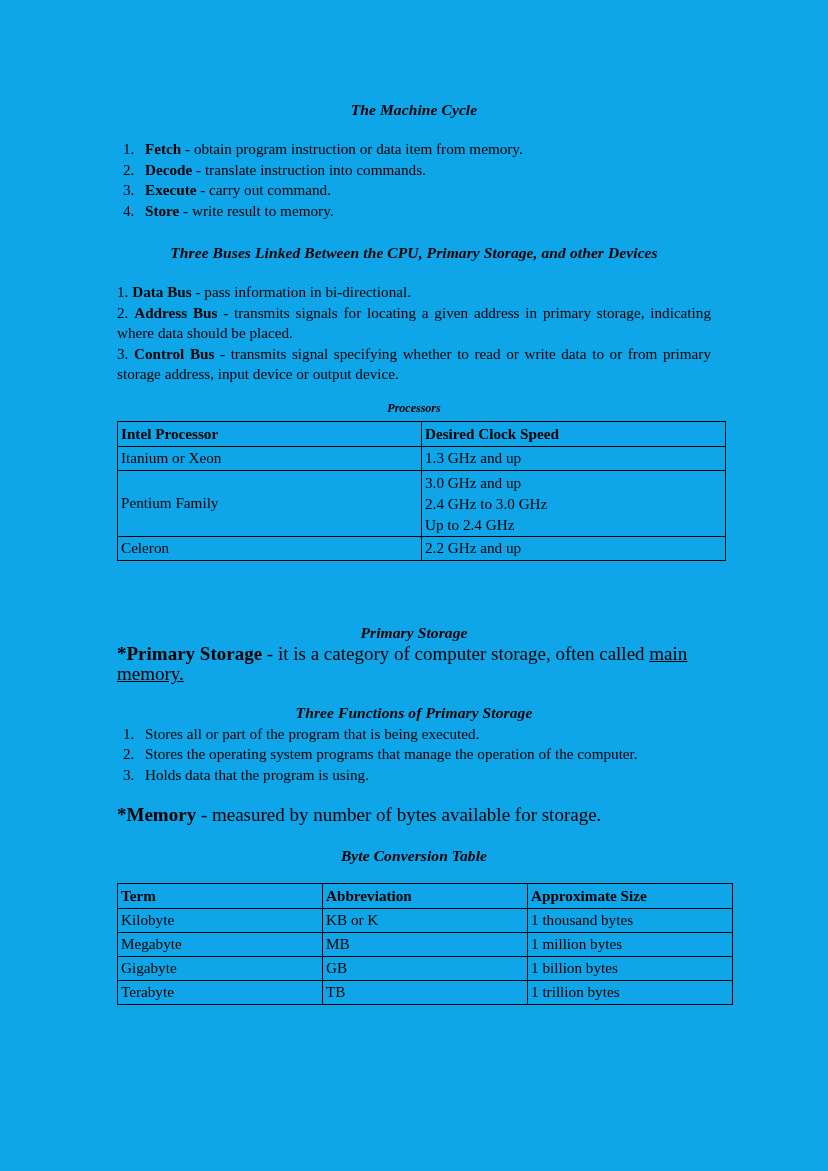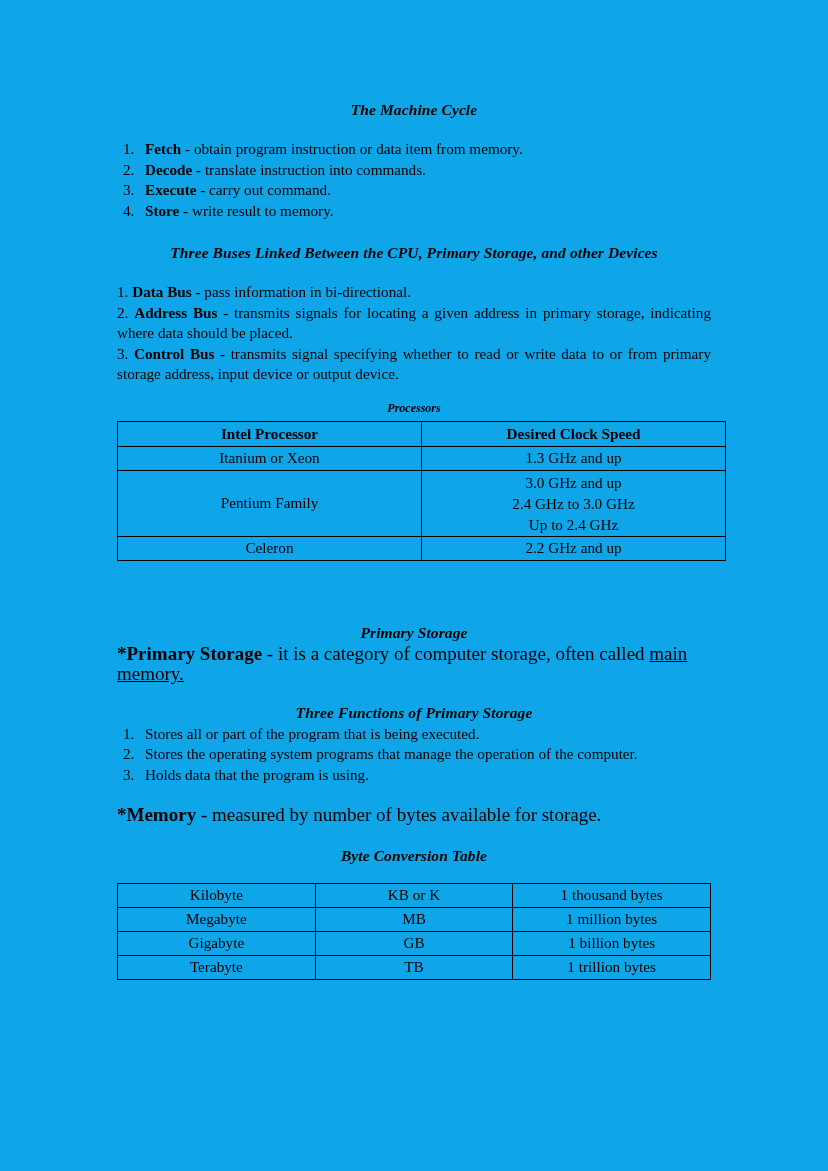"Intel Processor" table.doctable td, table.doctable th { text-align: center -> left }
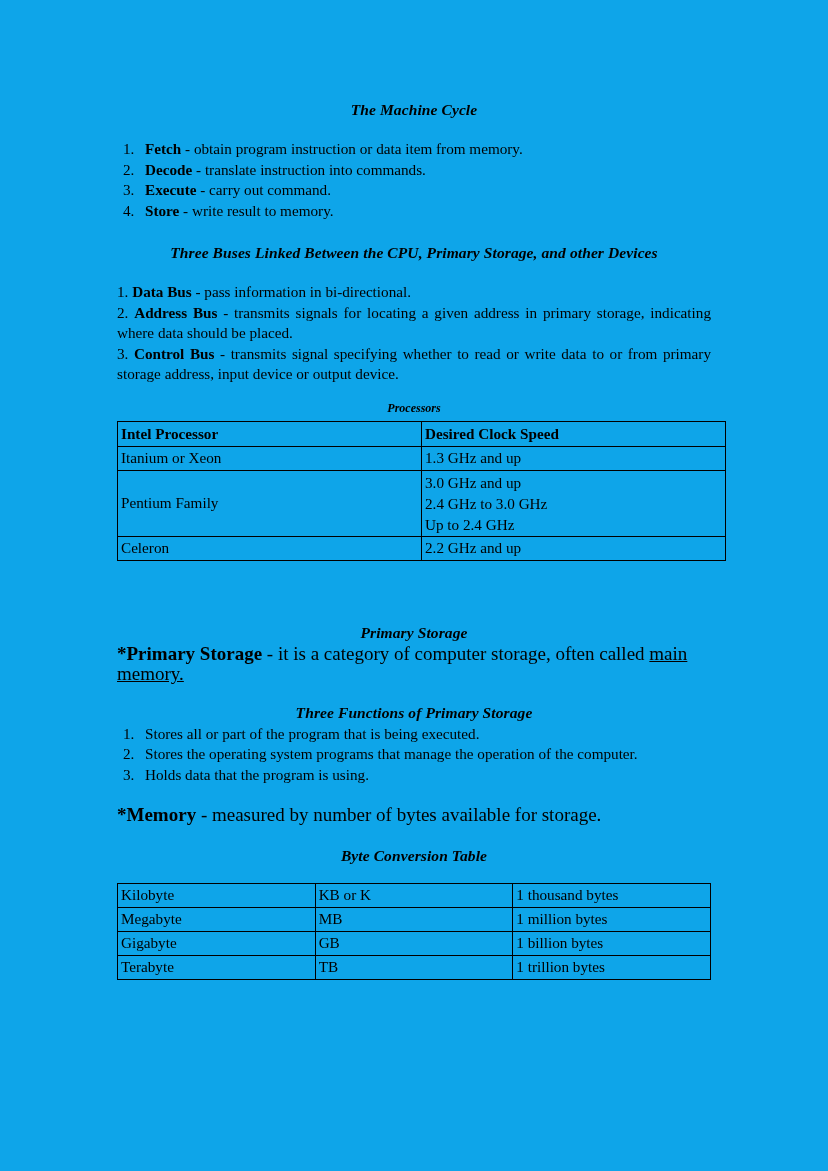"Term" tr { html: none -> <tr> <th>Term</th> <th>Abbreviation</th> <th>Approximate Size</th> </tr> }
